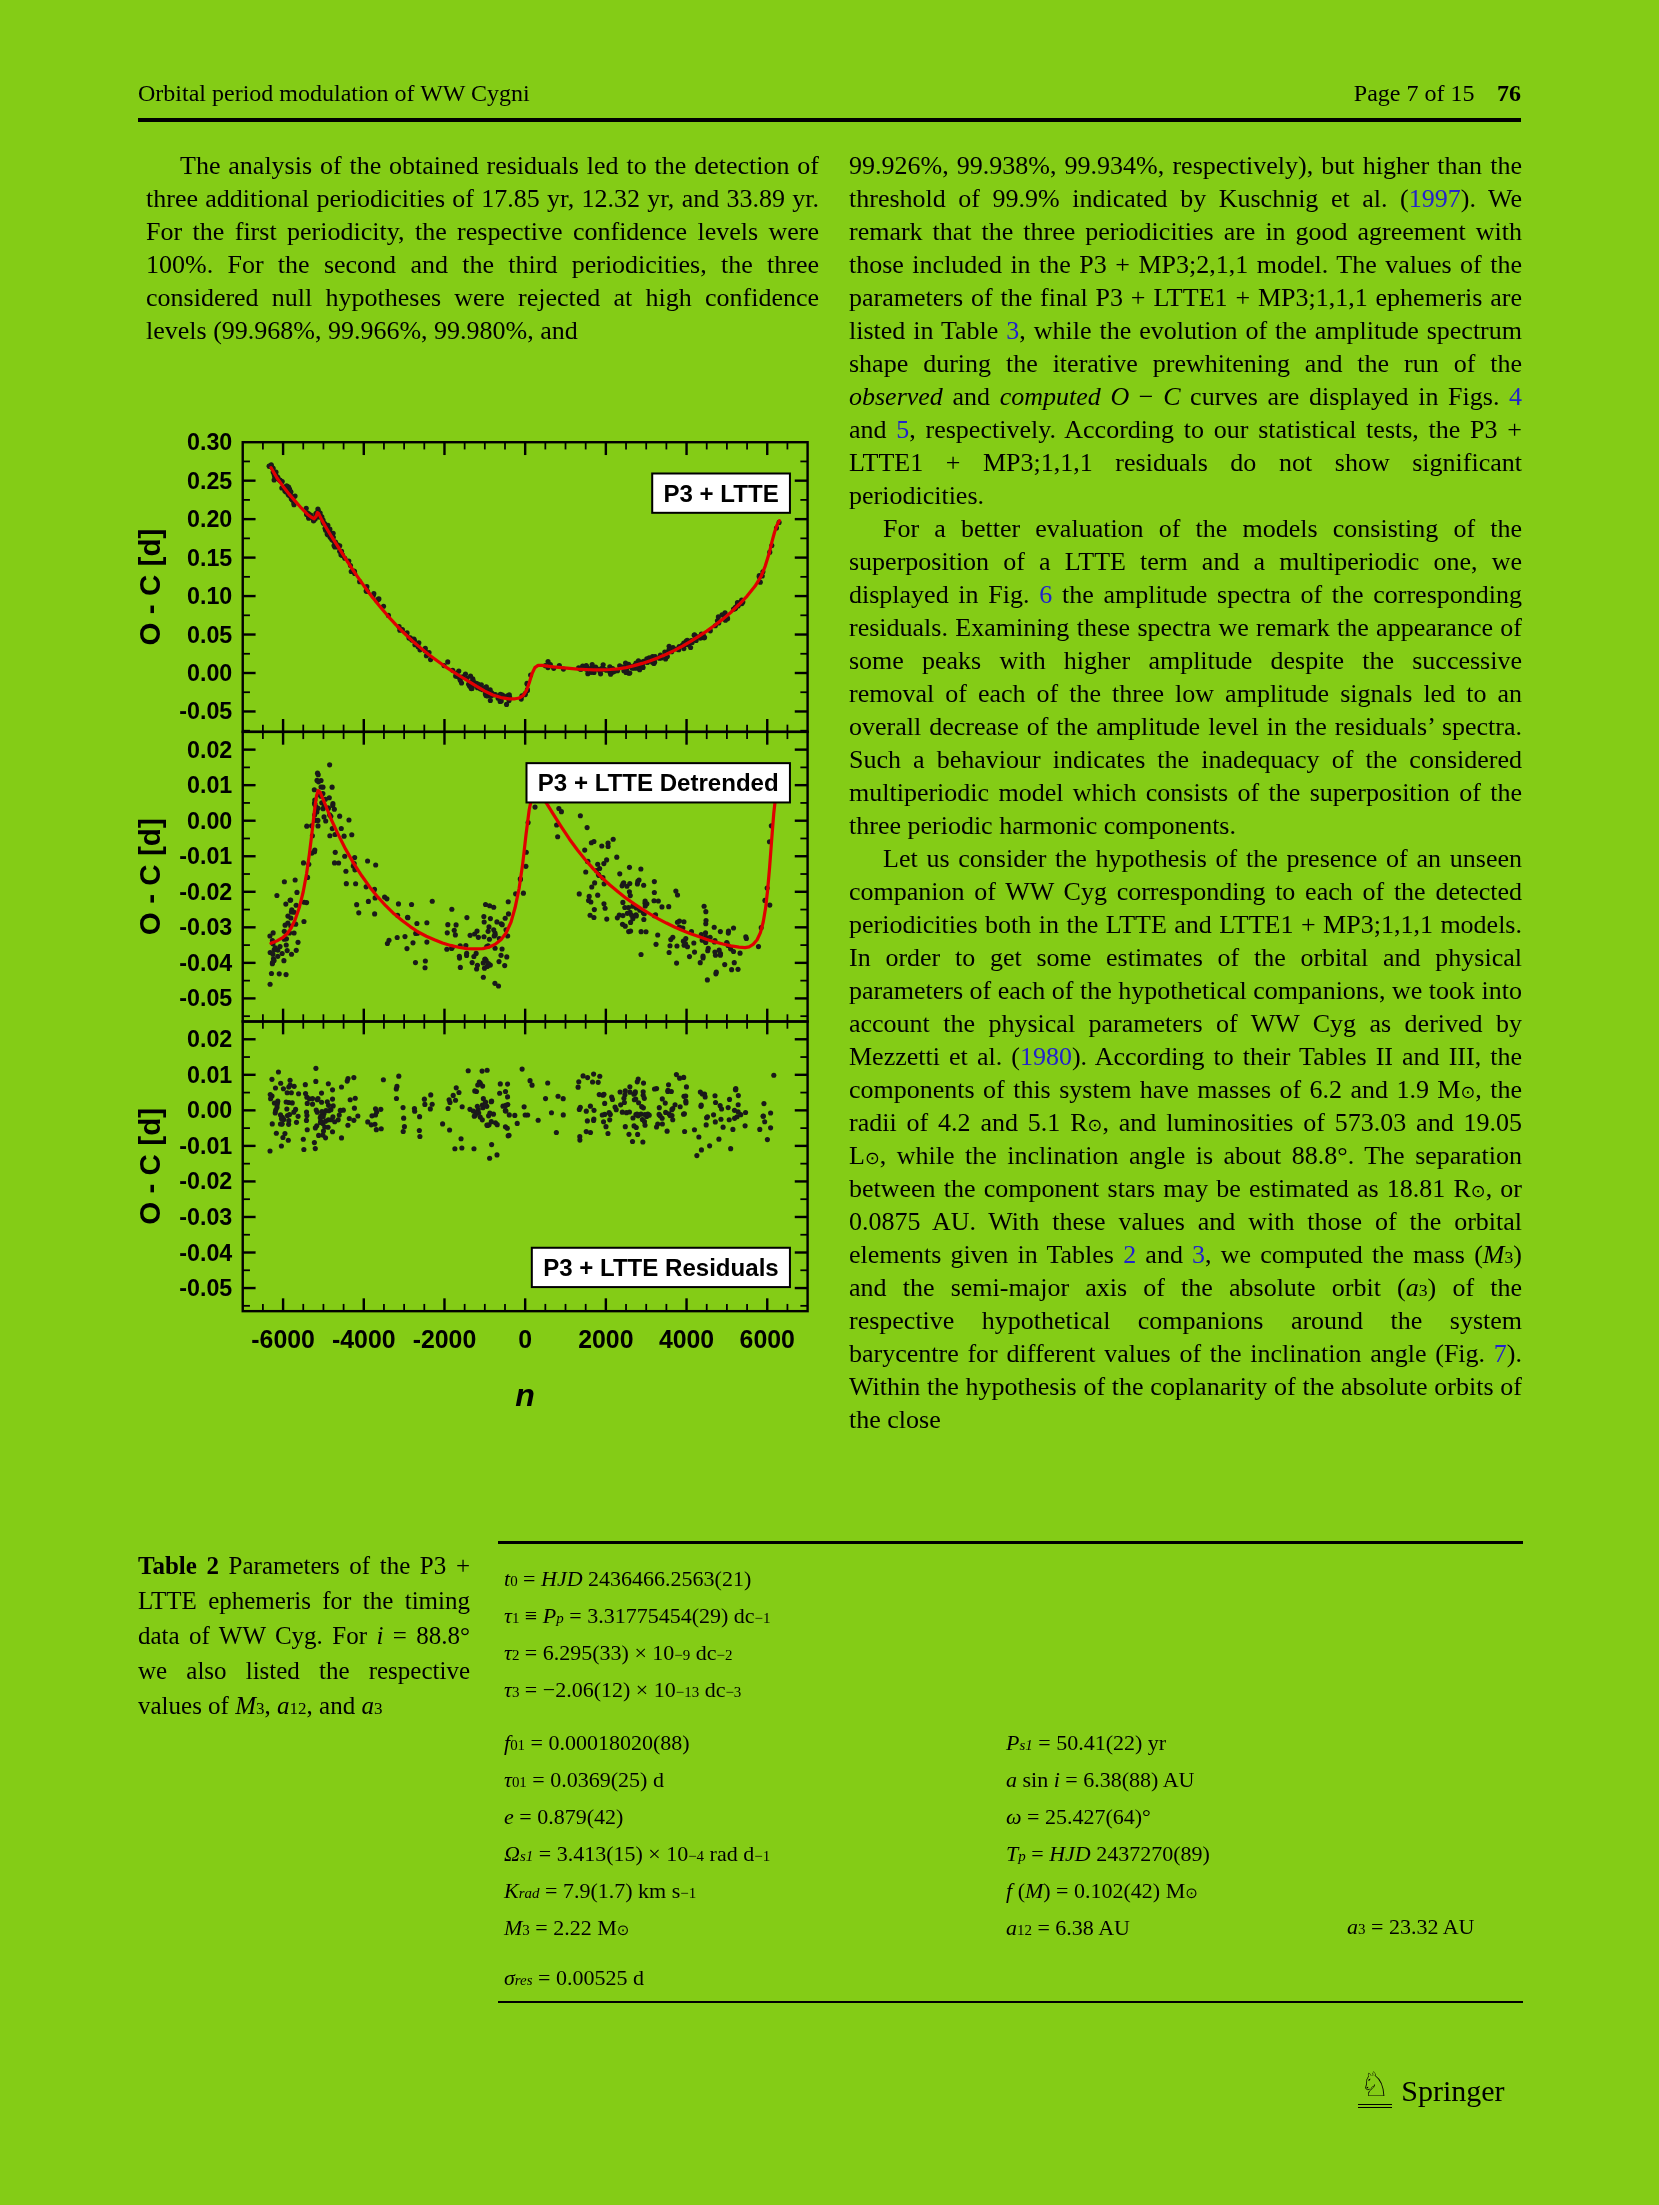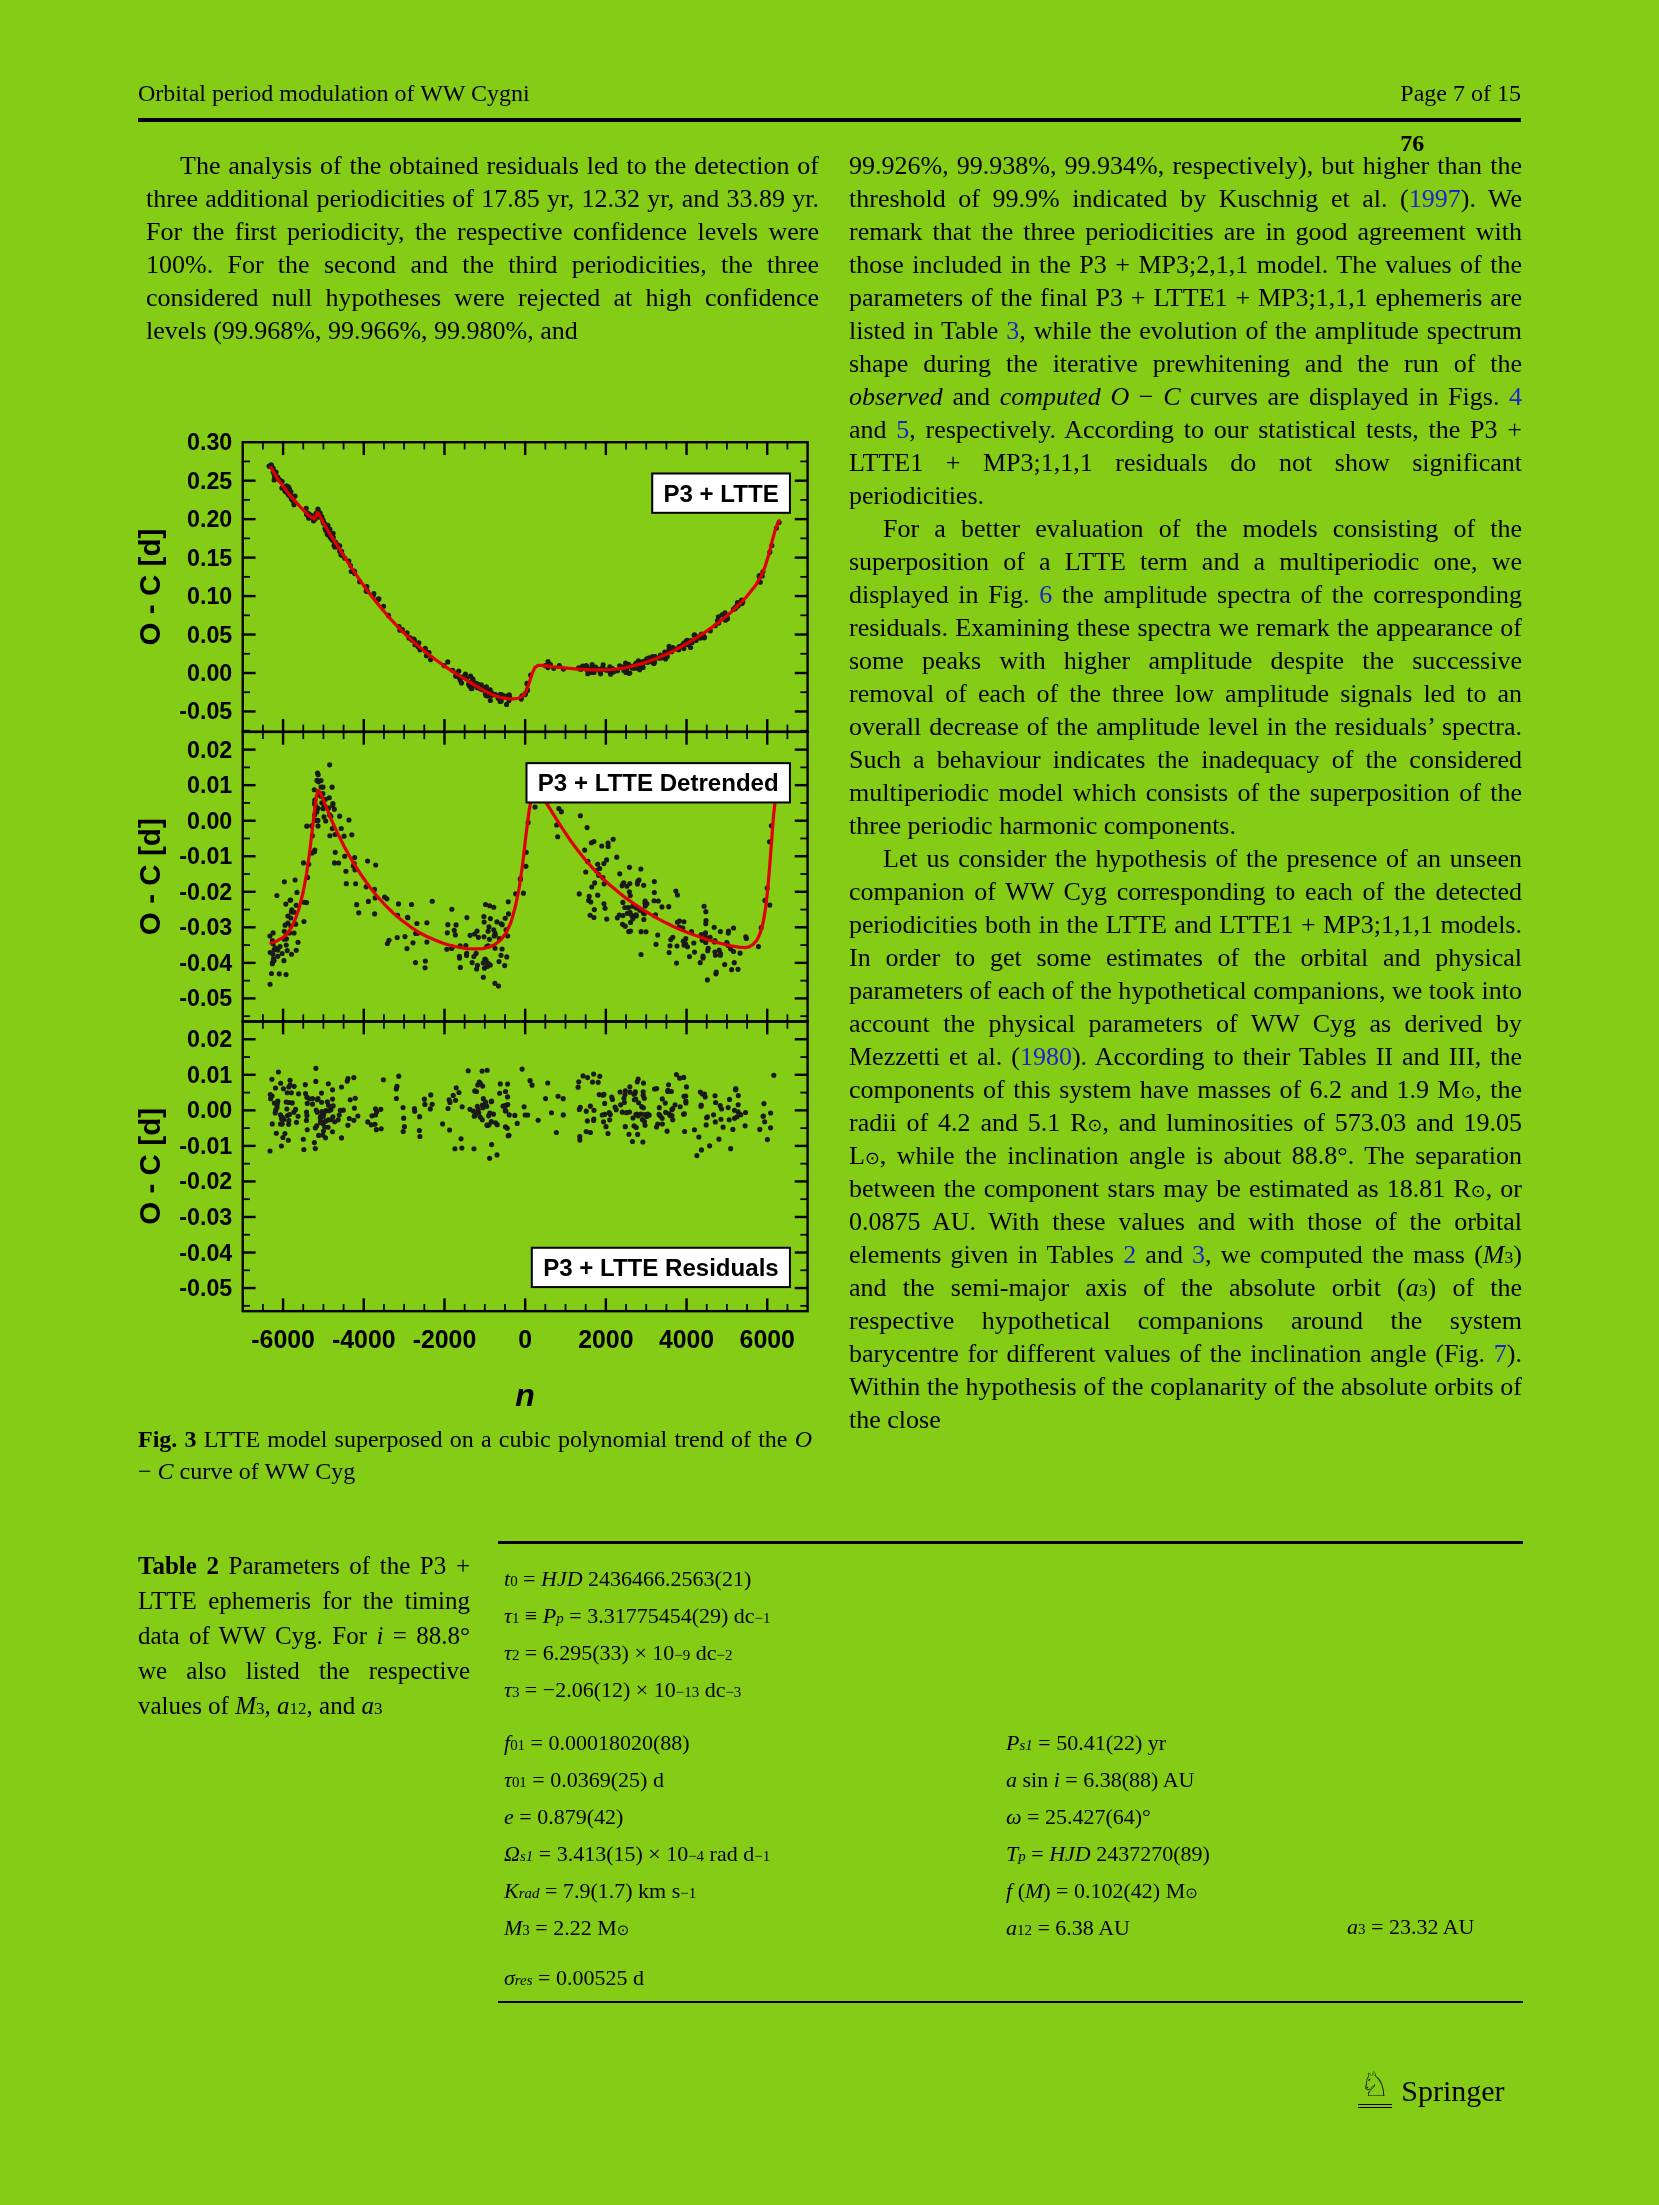"Page 7 of 15" .hdr-right { flex-direction: column -> none }
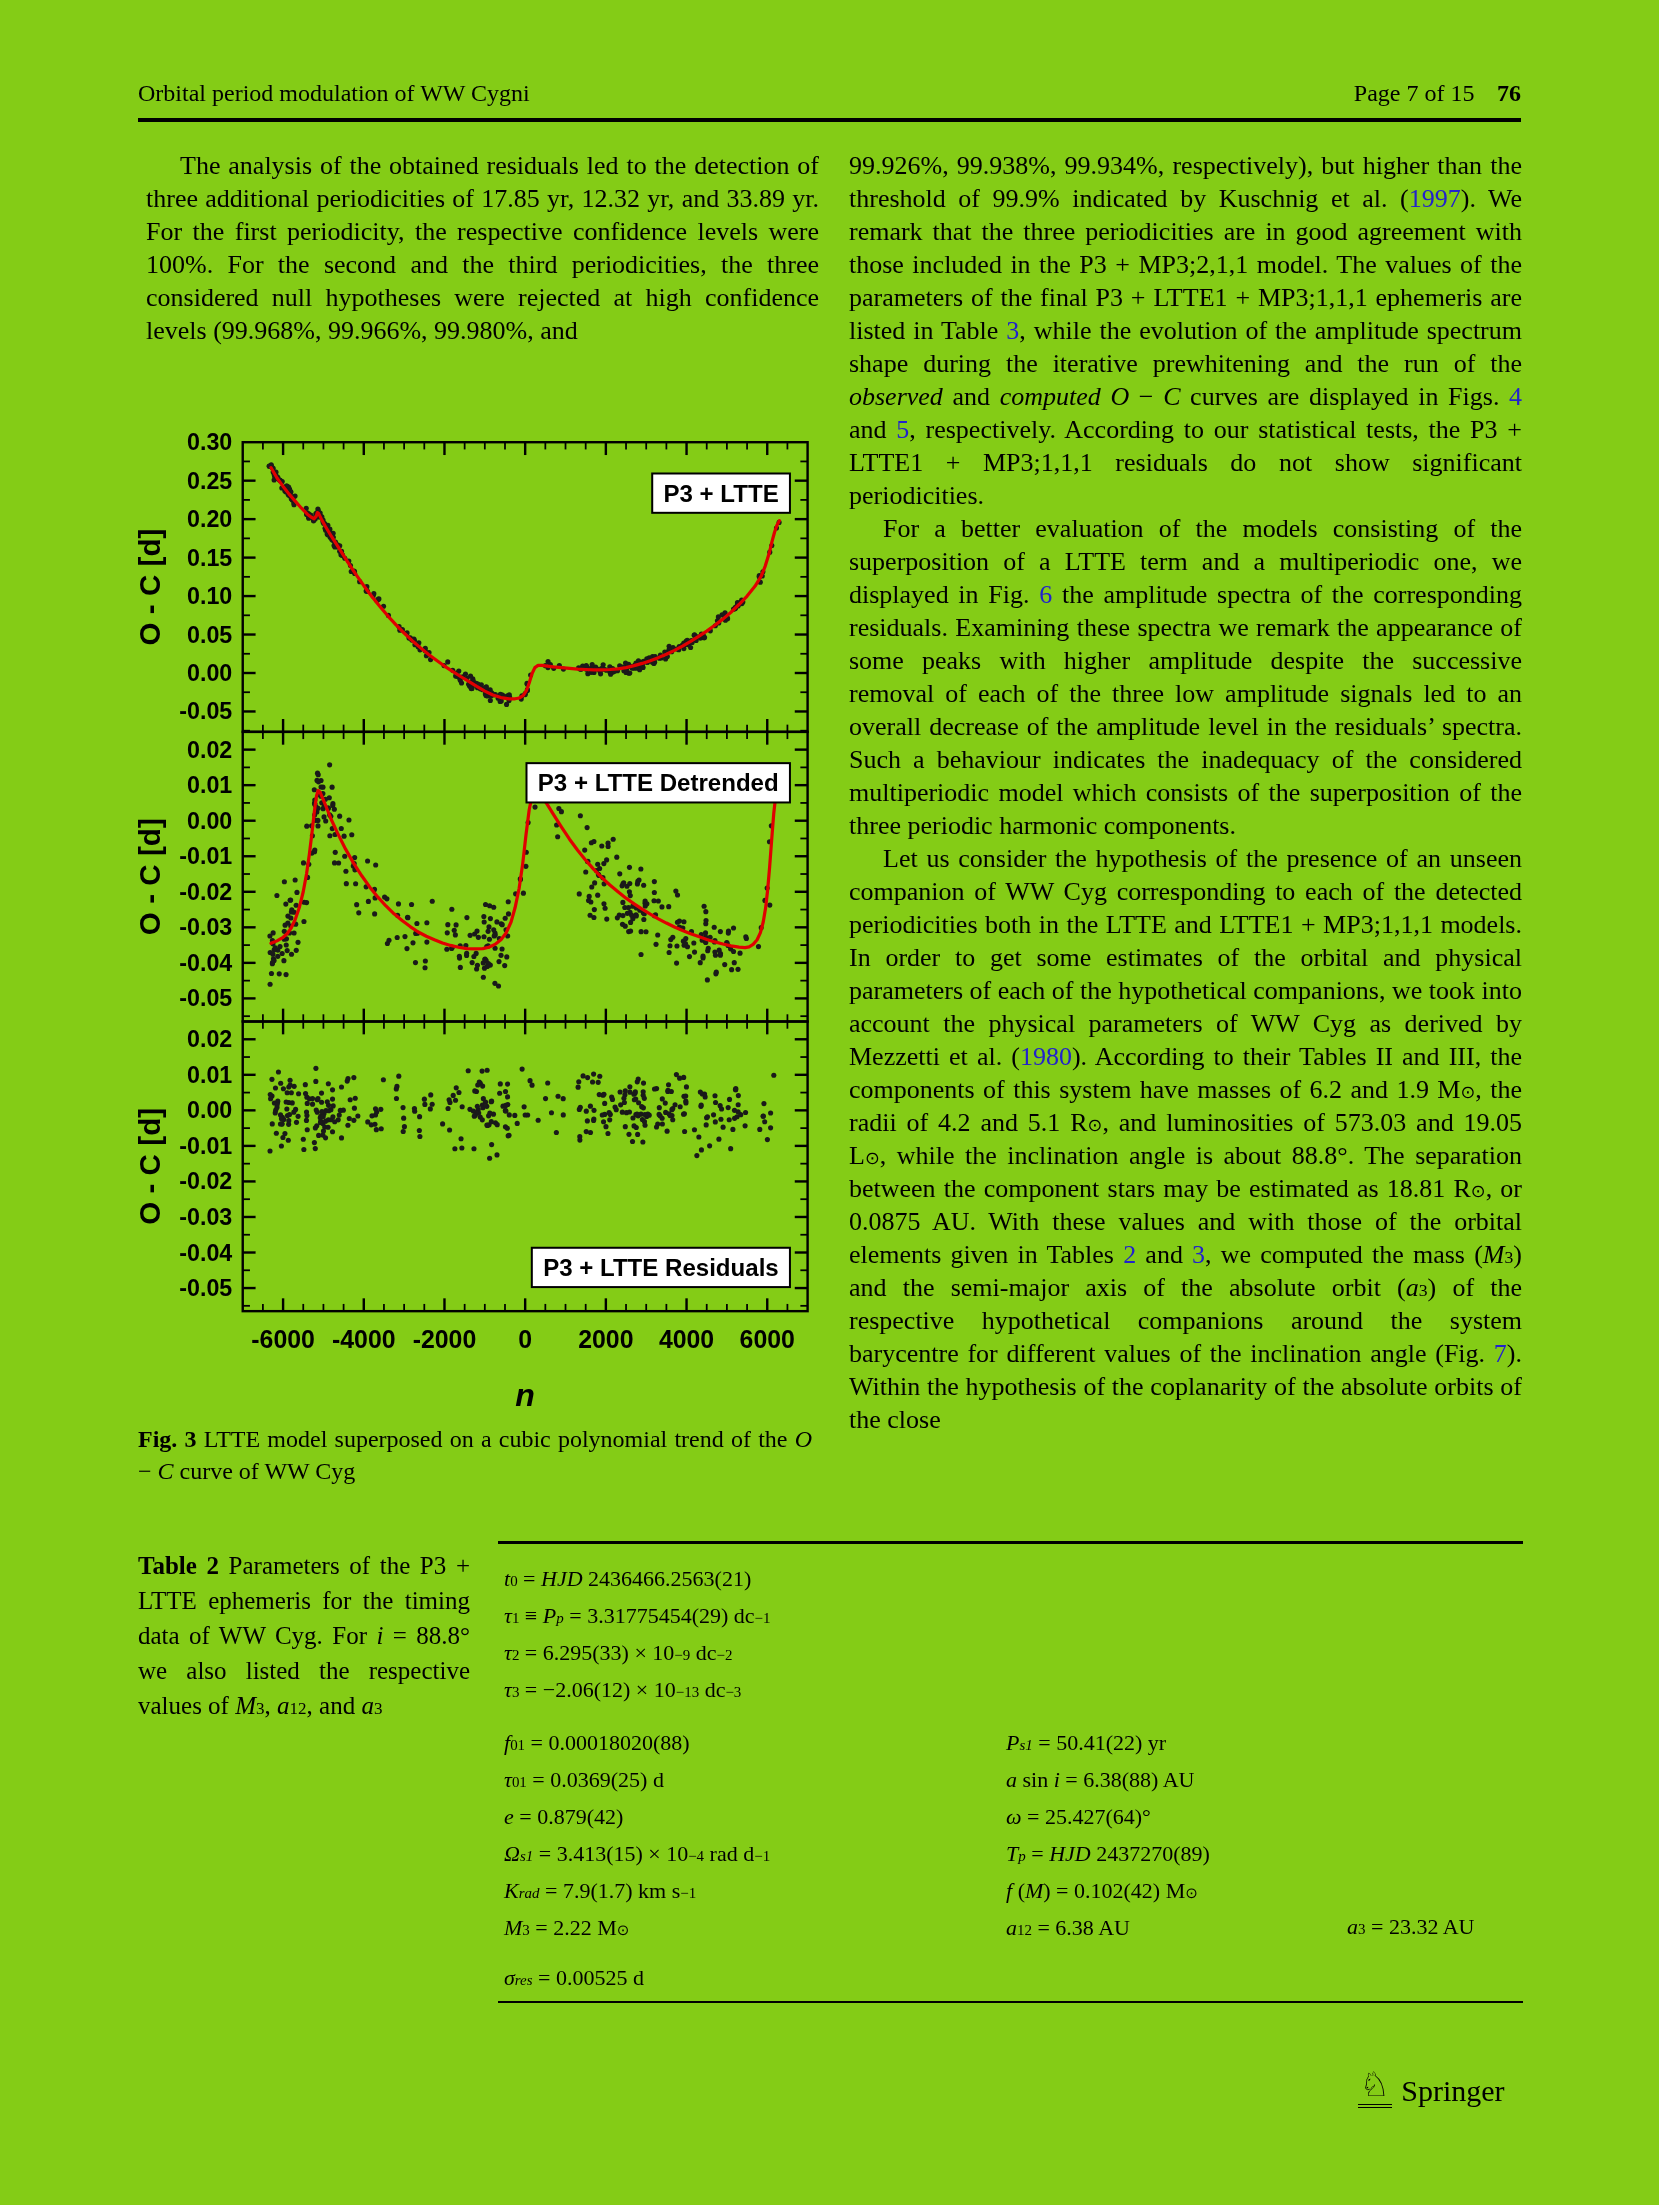"Fig. 3 LTTE model superposed" div.figcap { html: <div><span>Fig. 3</span><span> LTTE model superposed on a cubic polynomial trend of the </span><span>O</span><span> − </span><span>C</span><span> curve of WW Cyg</span></div> -> none }
